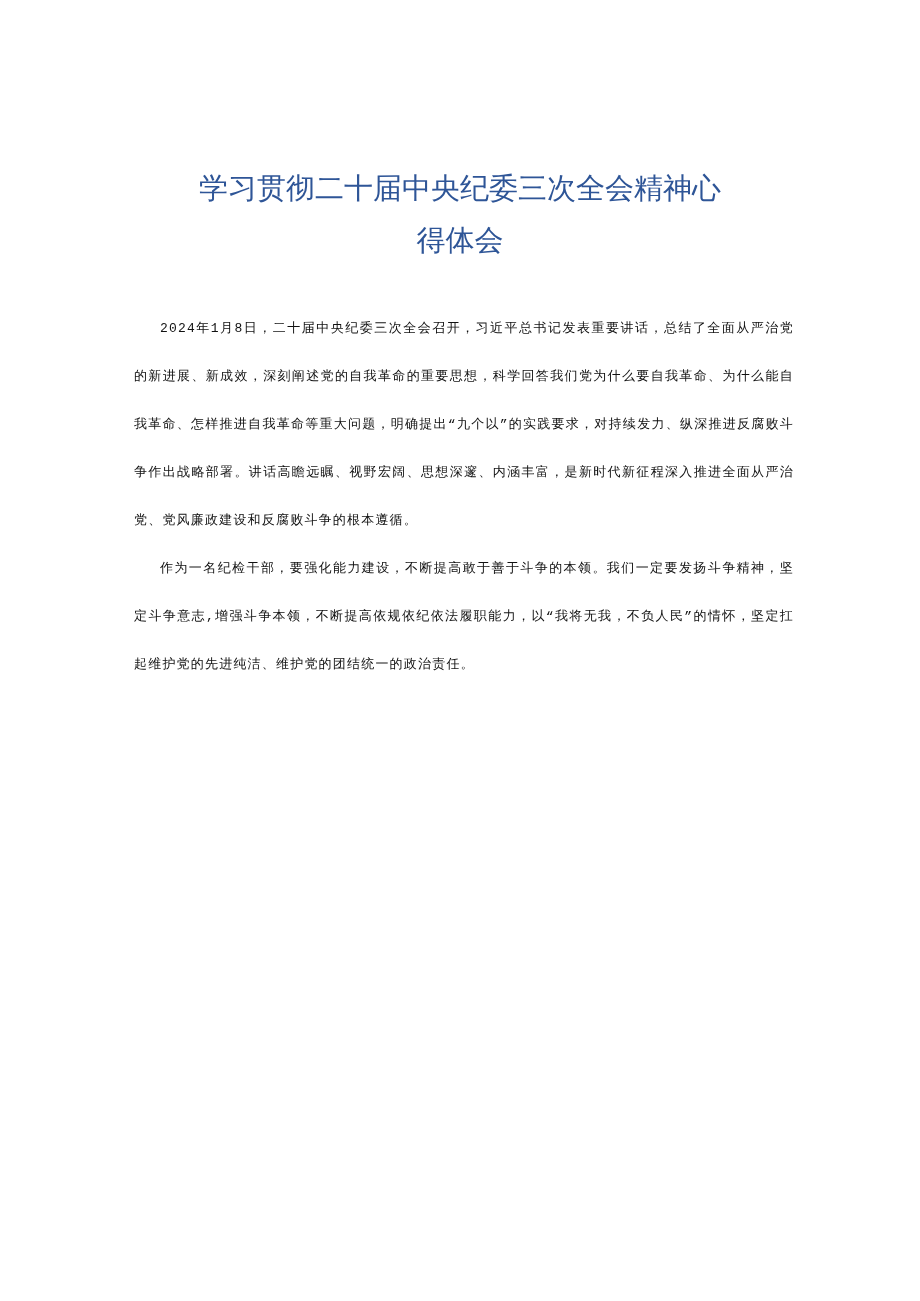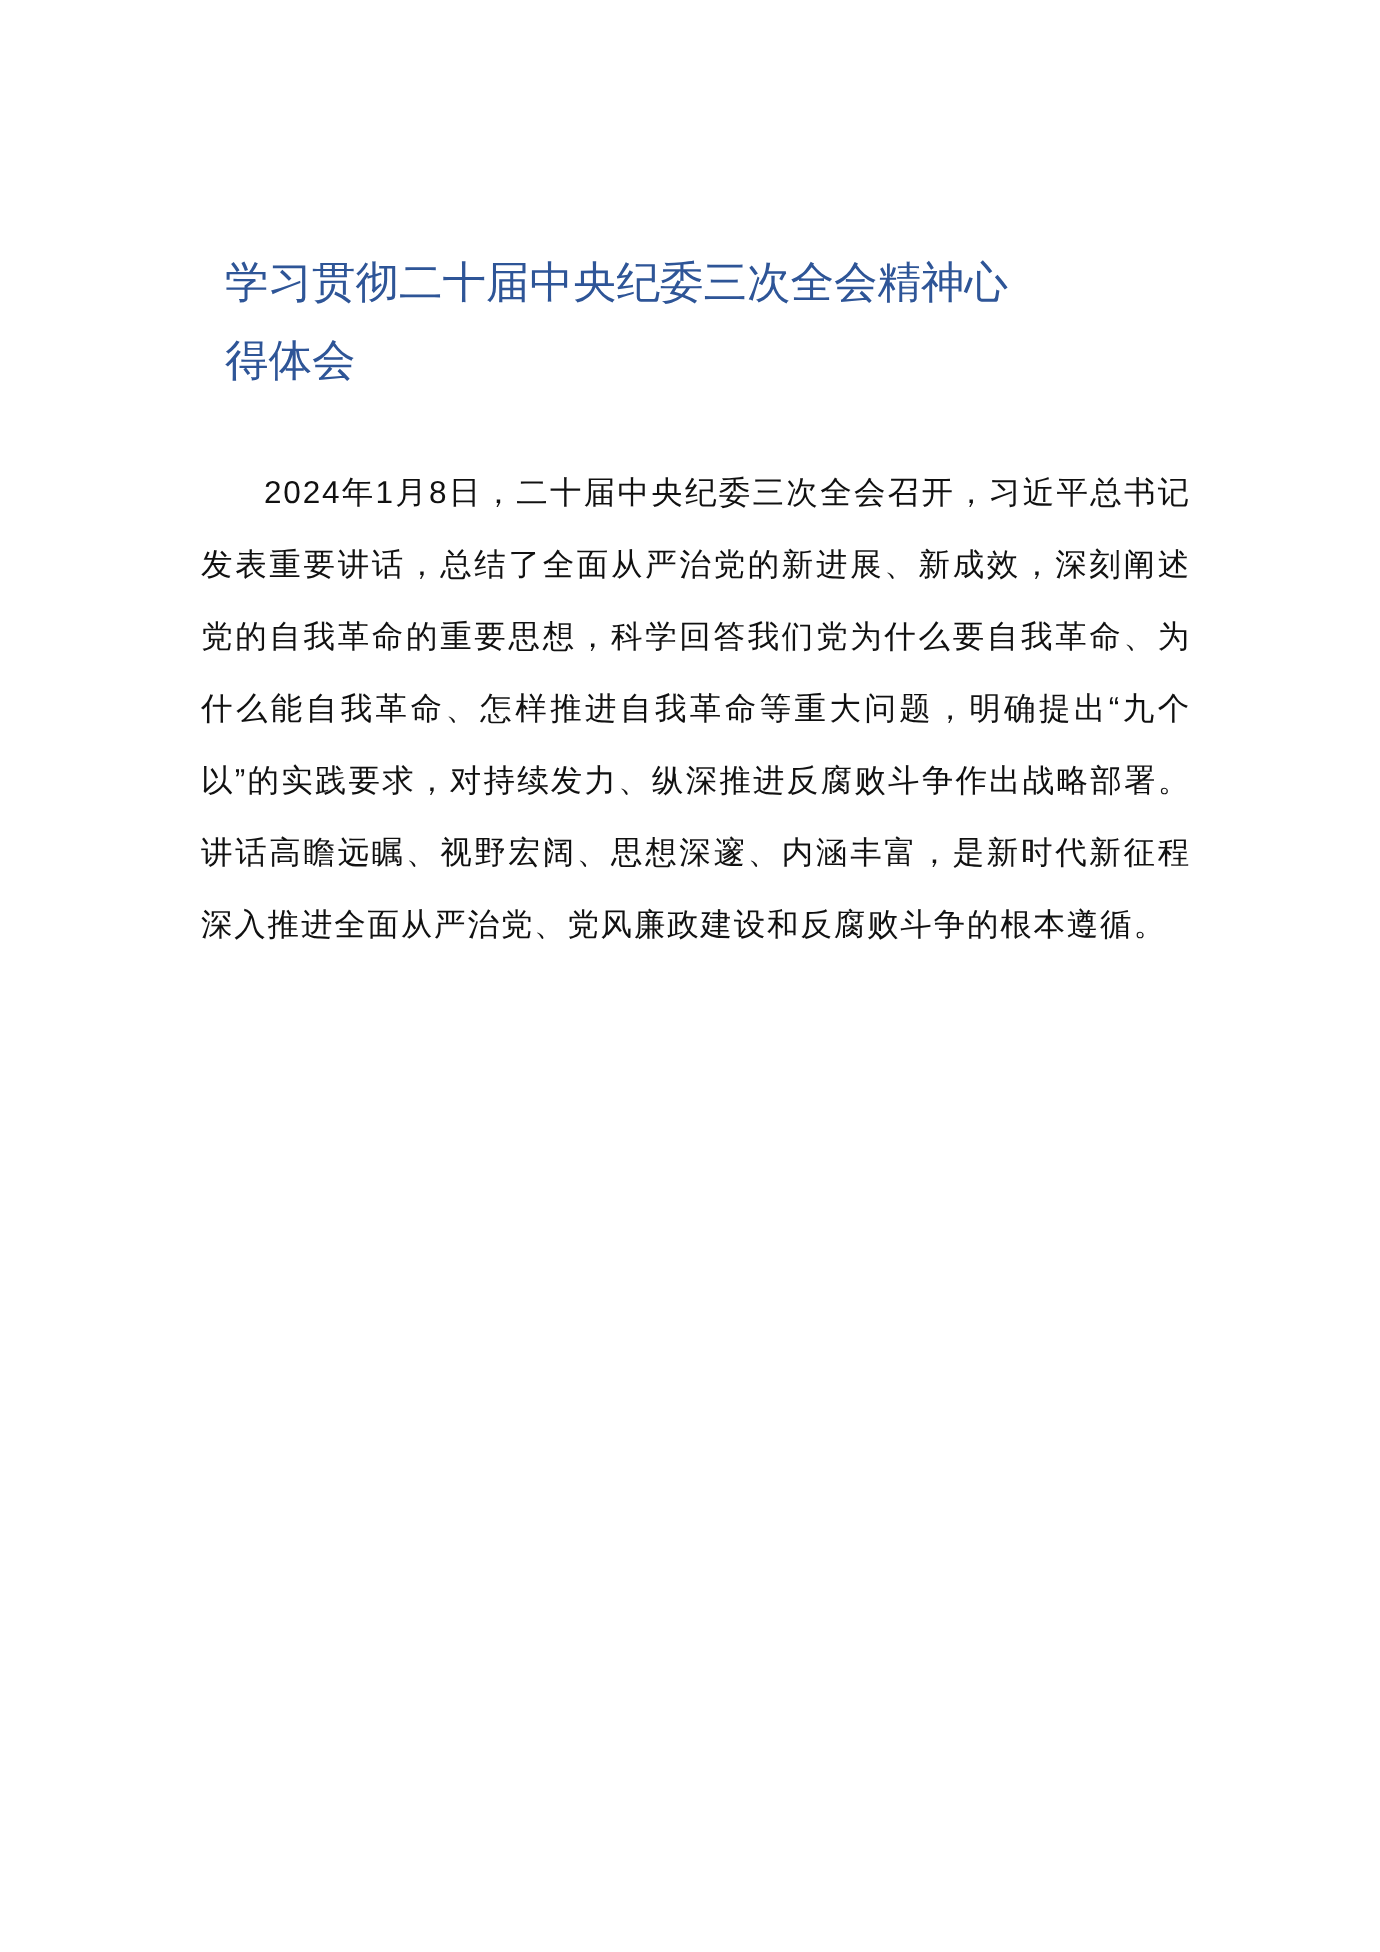"学习贯彻二十届中央纪委三次全会精神心" .title { text-align: none -> center }
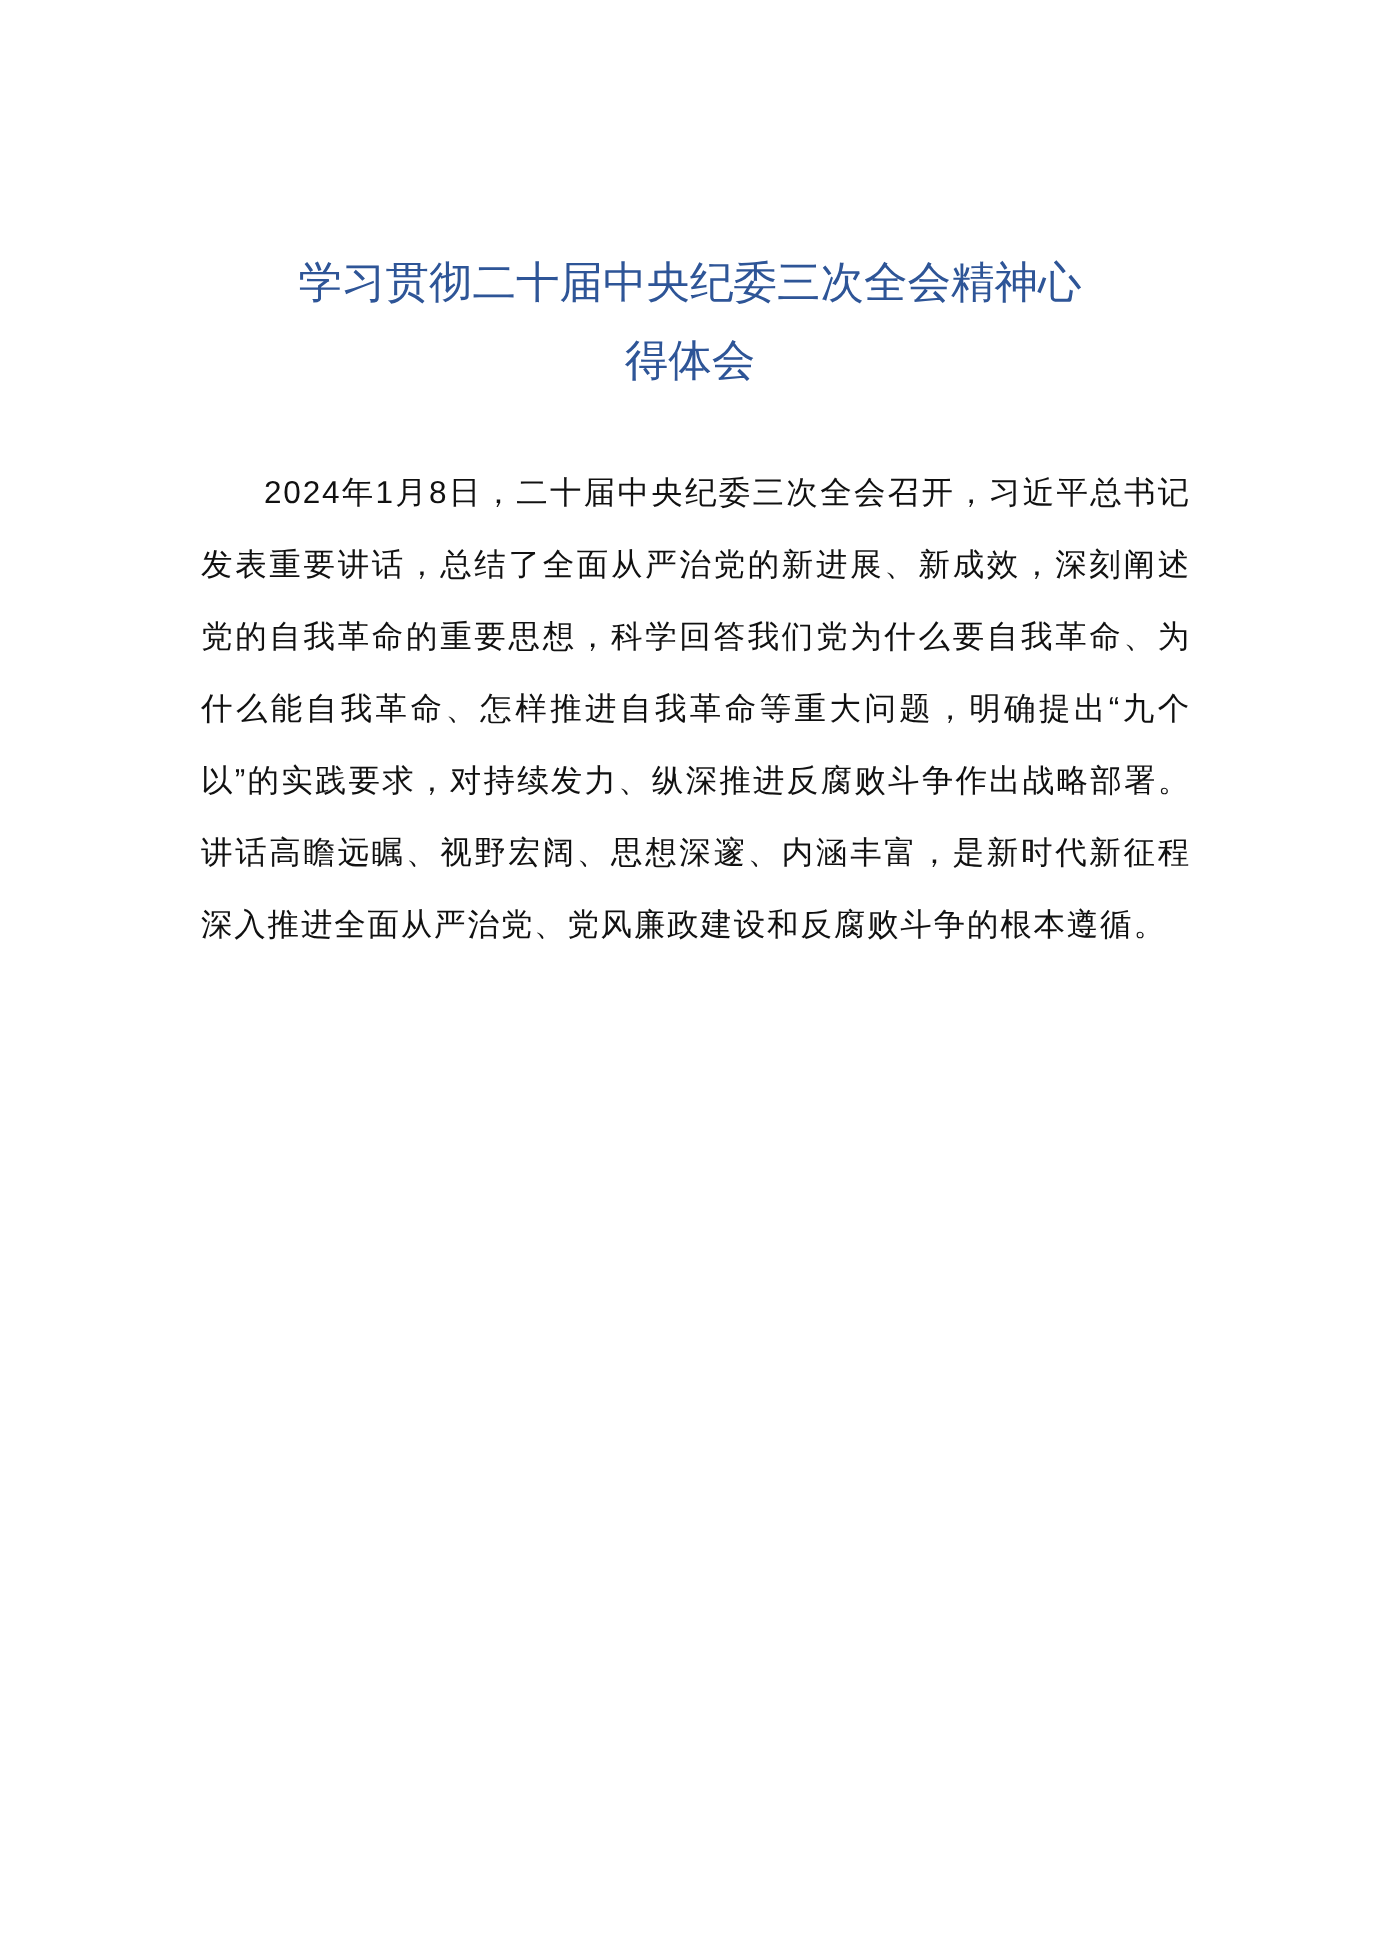"2024年1月8日，二十届中央纪委三次全会召开，习近平总书记发表重要讲话，总结了" .body { font-family: Liberation Sans, sans-serif -> Liberation Mono, monospace; font-size: 21px -> 13px }
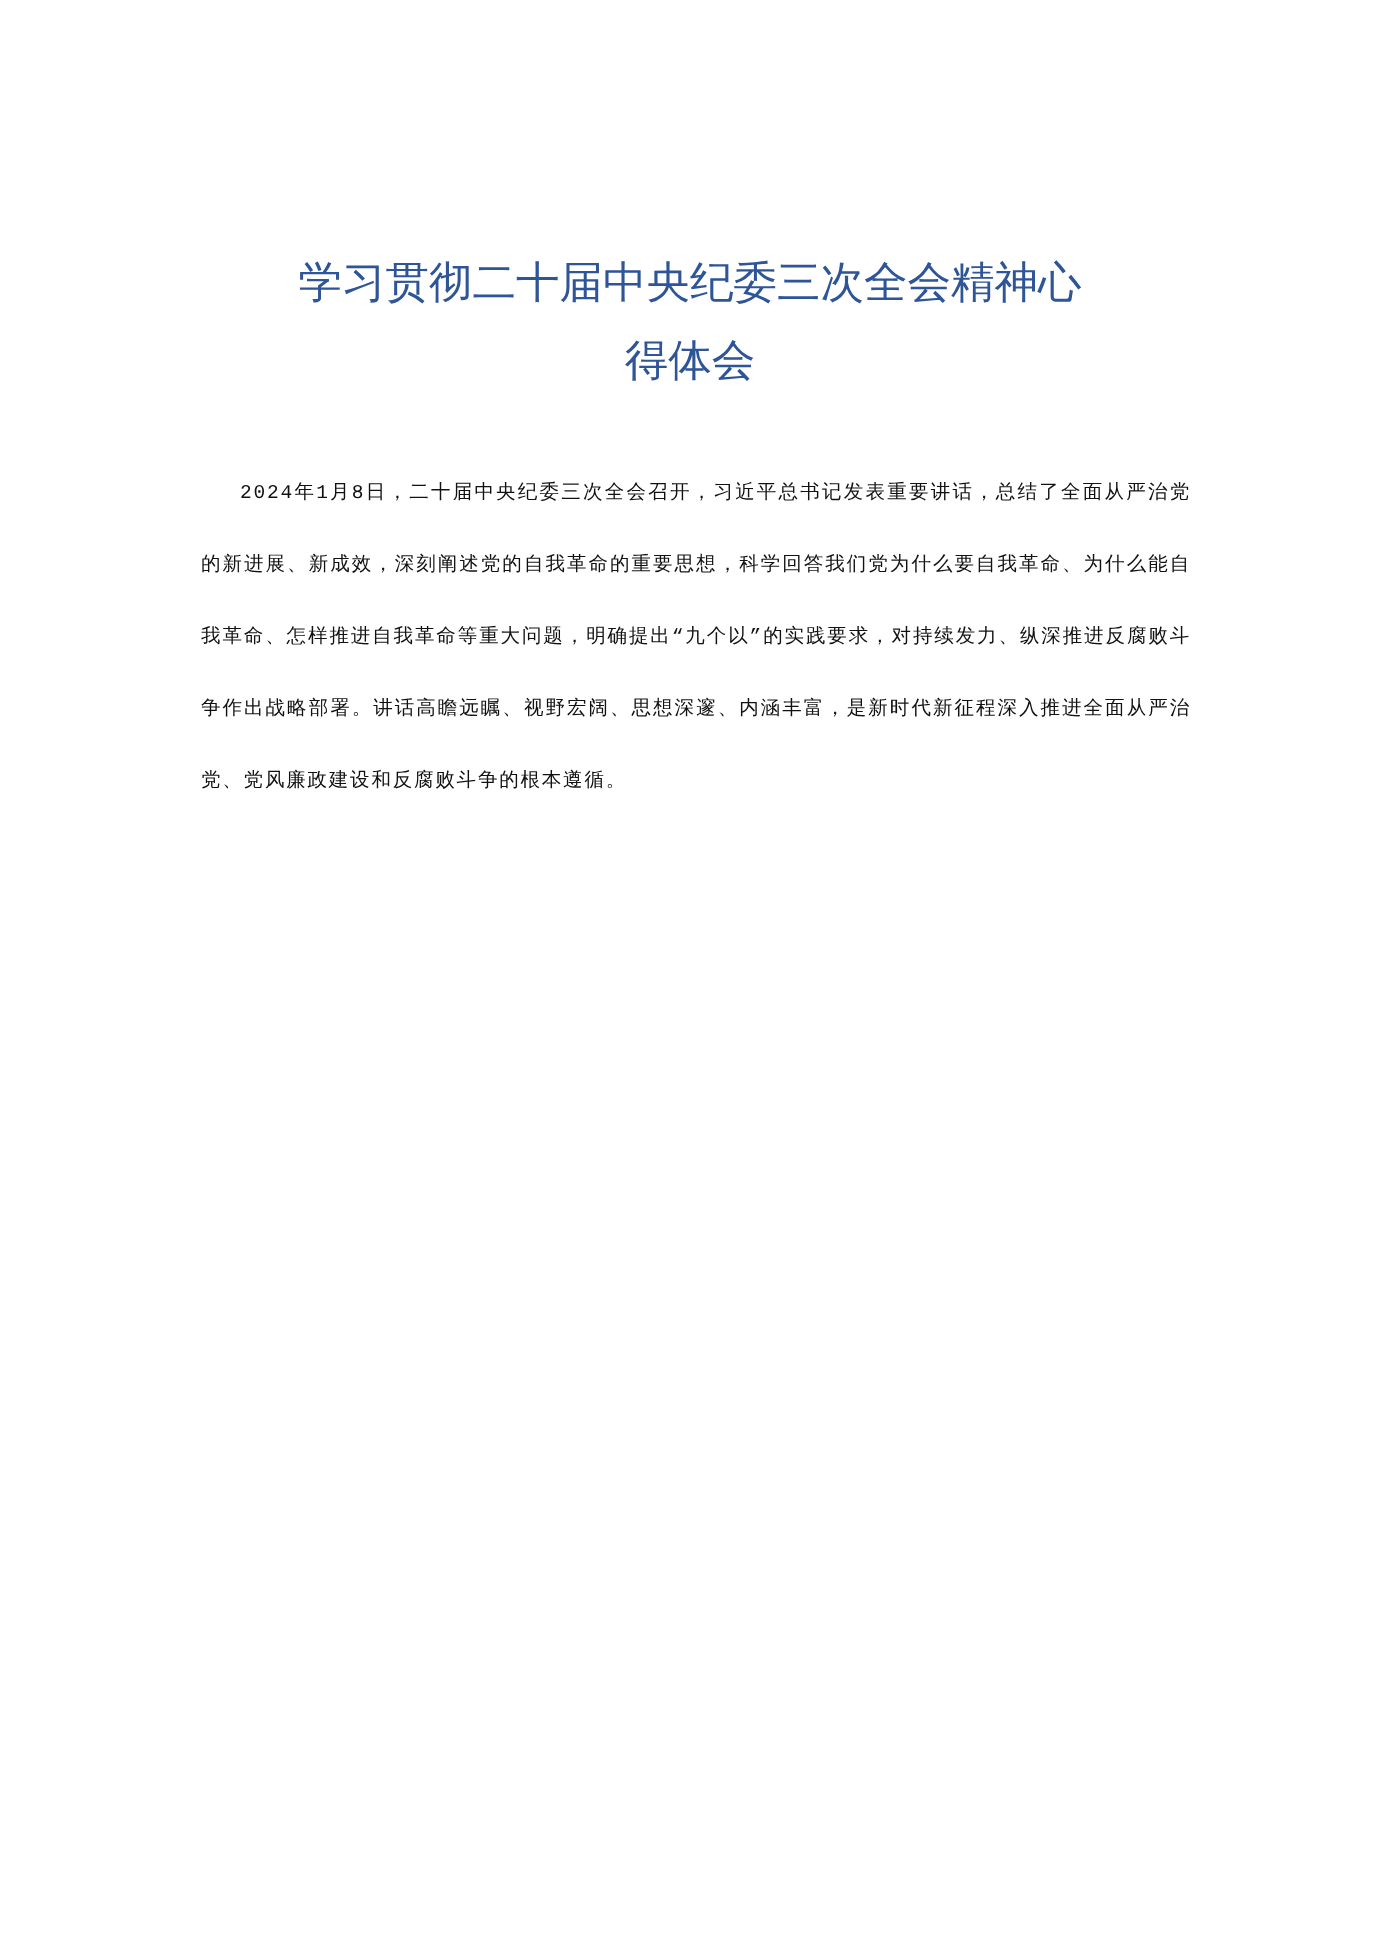"作为一名纪检干部，要强化能力建设，不断提高敢于善于斗争的本领。我们一定要发扬斗争" p.para { html: none -> <p>作为一名纪检干部，要强化能力建设，不断提高敢于善于斗争的本领。我们一定要发扬斗争精神，坚定斗争意志,增强斗争本领，不断提高依规依纪依法履职能力，以“我将无我，不负人民”的情怀，坚定扛起维护党的先进纯洁、维护党的团结统一的政治责任。</p> }
